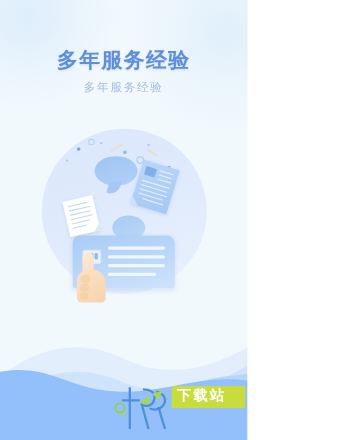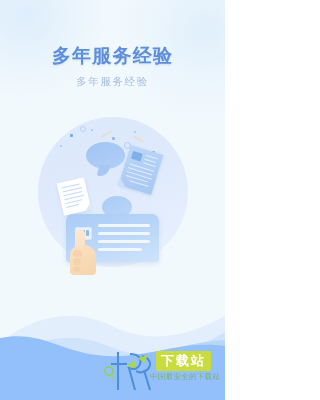"多年服务经验" #screen { font-family: none -> Liberation Mono, monospace }
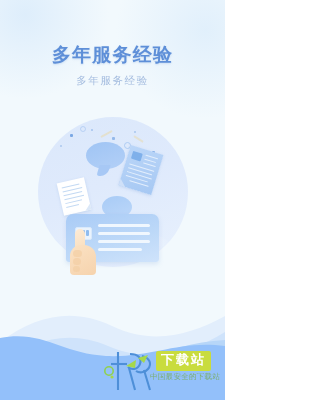"下载站" .wm-badge { padding: 2px 5px 3px 5px -> 2px 17px 3px 5px }
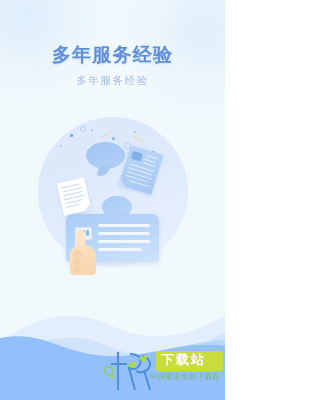"中国最安全的下载站" div.wm-tag { html: <div>中国最安全的下载站</div> -> none }
